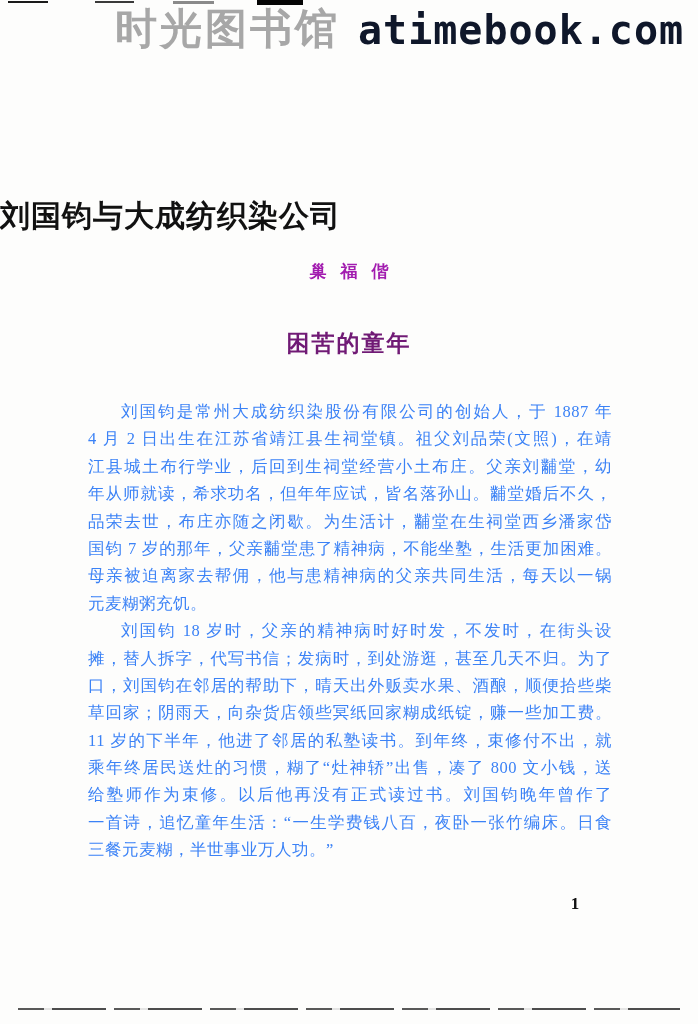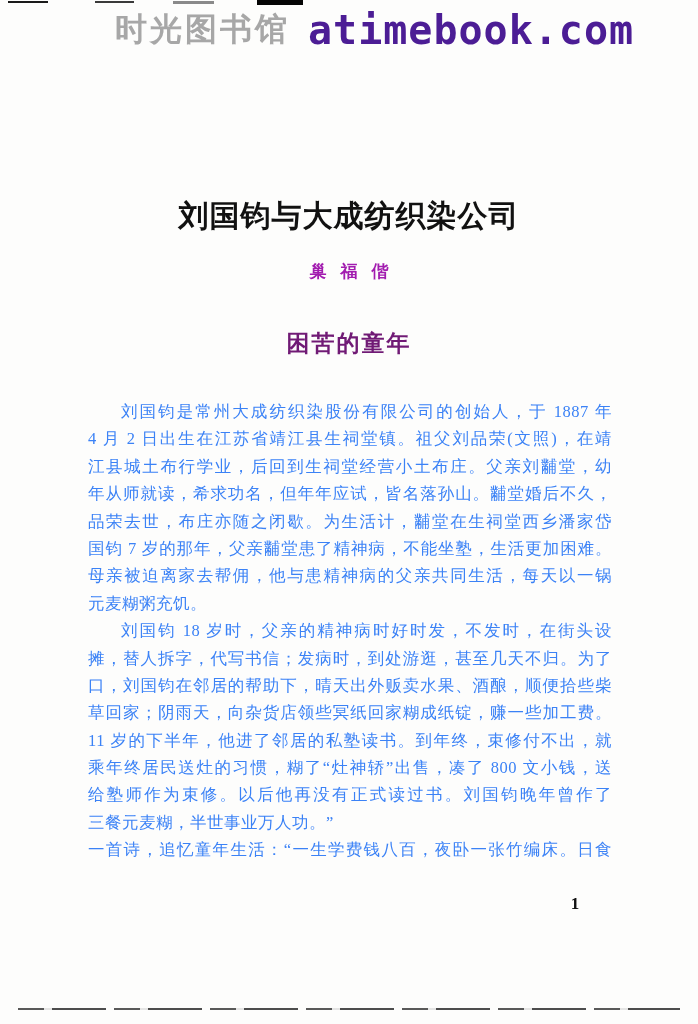"时光图书馆" .wm-cjk { font-size: 32px -> 42px }
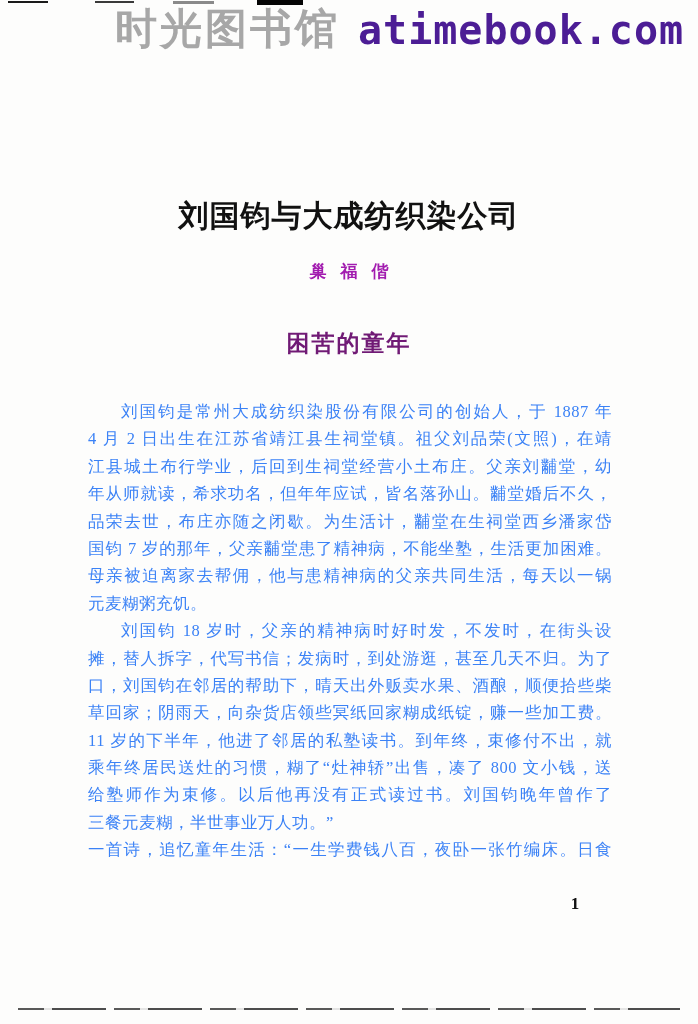"atimebook.com" span.wm-latin { color: #4c1d95 -> #0f172a }
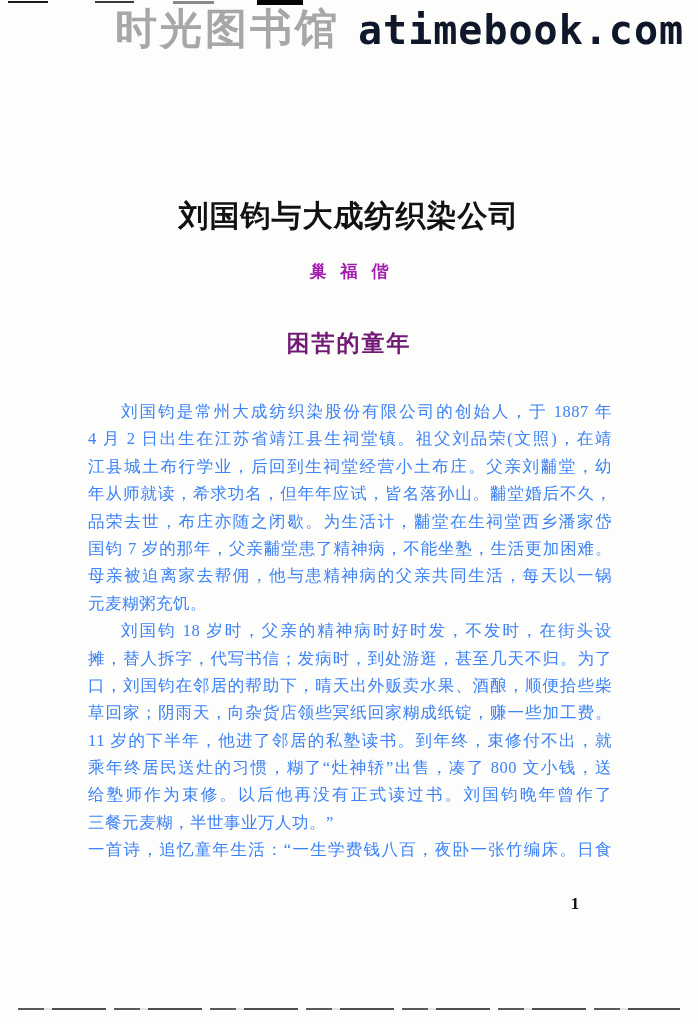"刘国钧与大成纺织染公司" .title { text-align: center -> none }
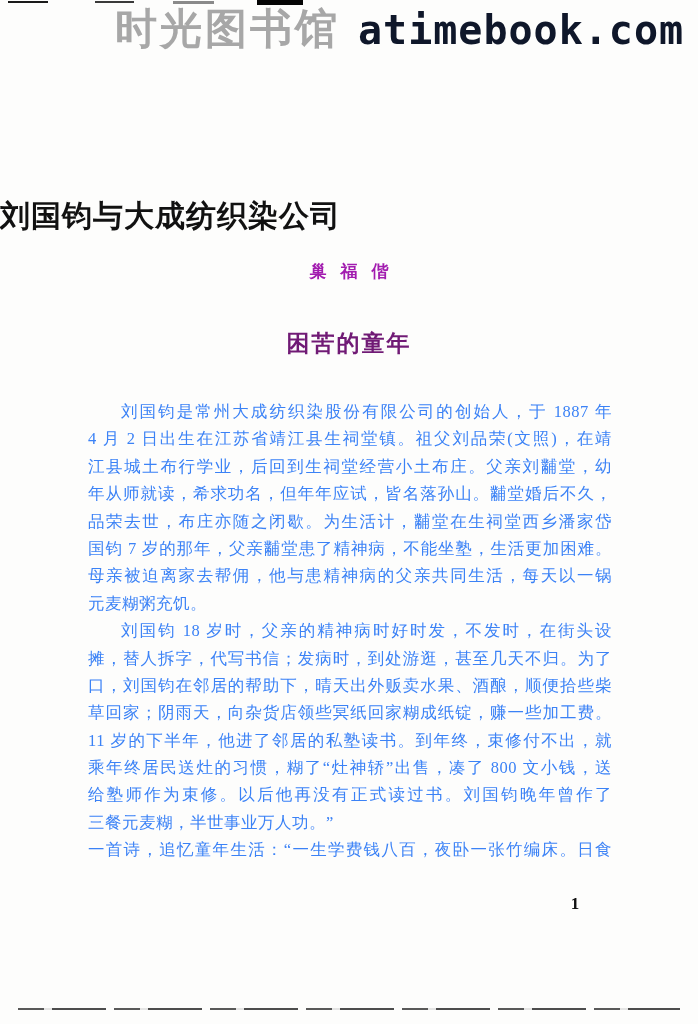"三餐元麦糊，半世事业万人功。”" div.line { order: before "一首诗，追忆童年生活：“一生学费钱八百，夜卧一张竹编床。日食" -> after "一首诗，追忆童年生活：“一生学费钱八百，夜卧一张竹编床。日食" }
